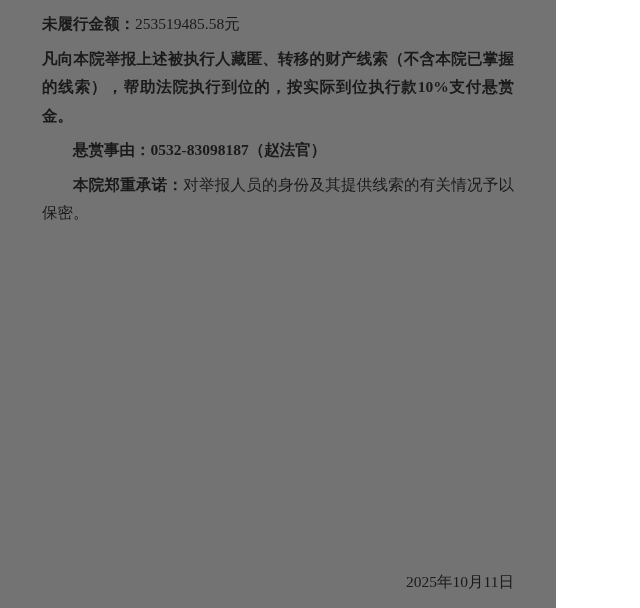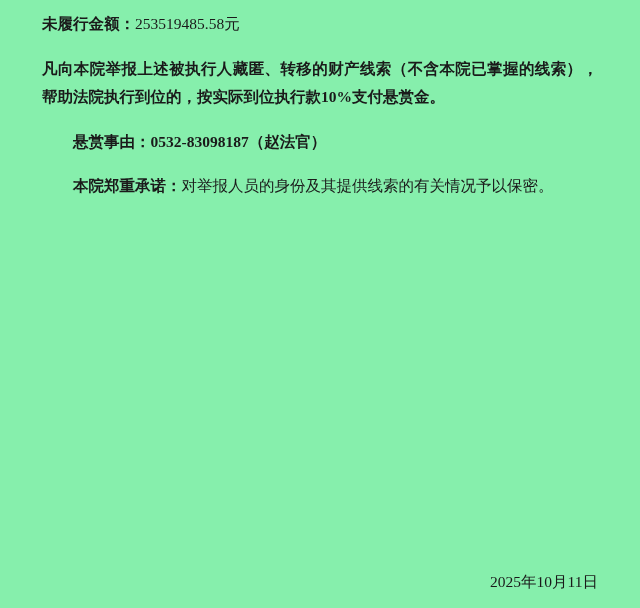"未履行金额：253519485.58元" .page { background: #86efac -> #737373; width: 640px -> 556px }
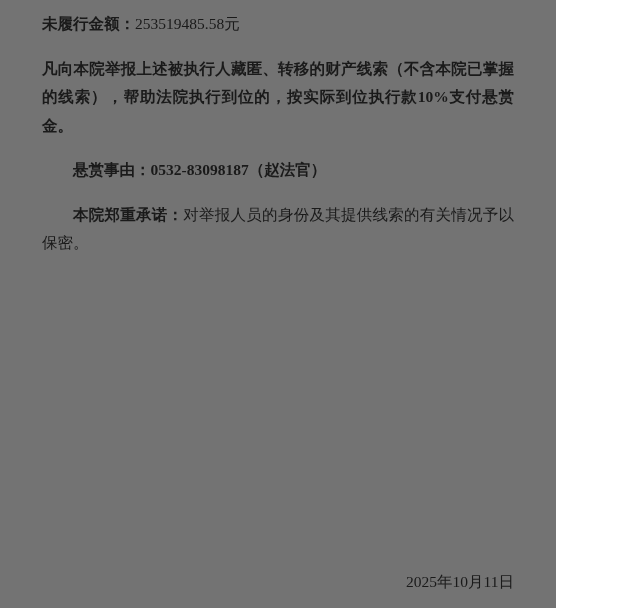"凡向本院举报上述被执行人藏匿、转移的财产线索（不含本院已掌握的线索），帮助法院执" .para { margin: 16px 0 0 0 -> 6px 0 0 0 }
